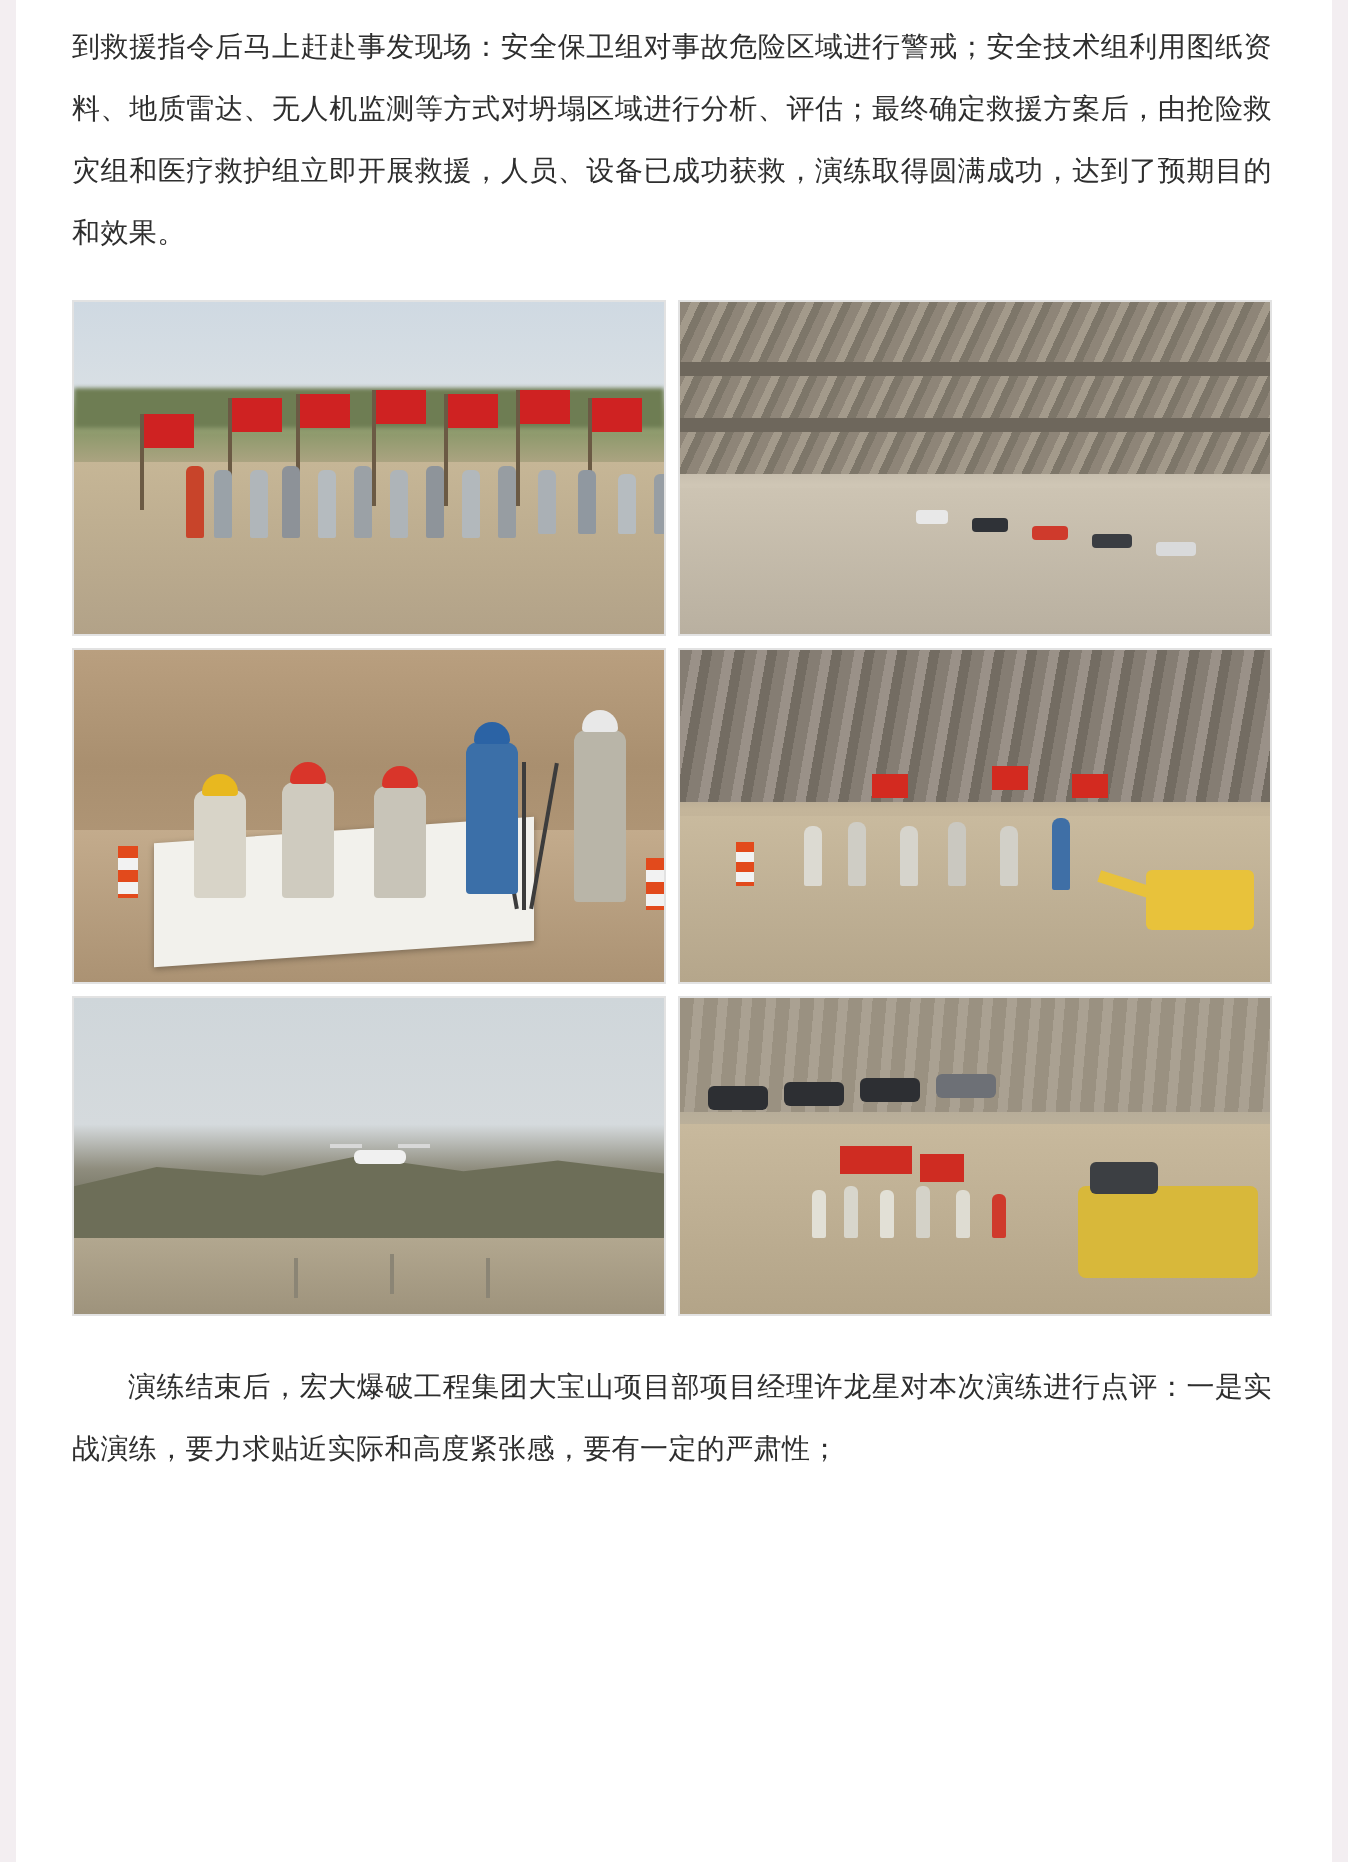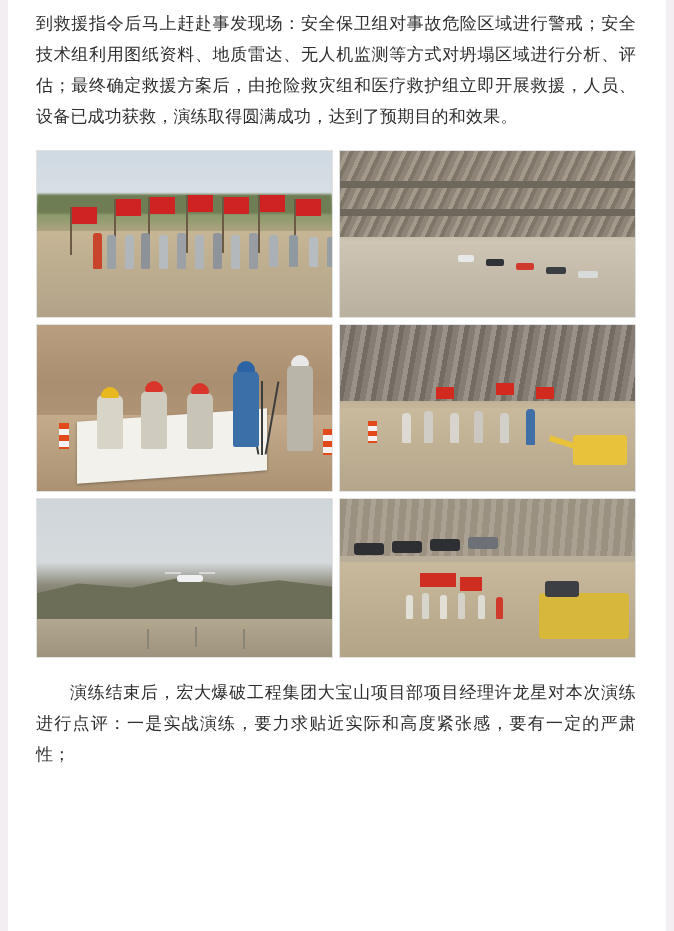"到救援指令后马上赶赴事发现场：安全保卫组对事故危险区域进行警戒；安全技术组利用图" .para { font-size: 17px -> 14px }
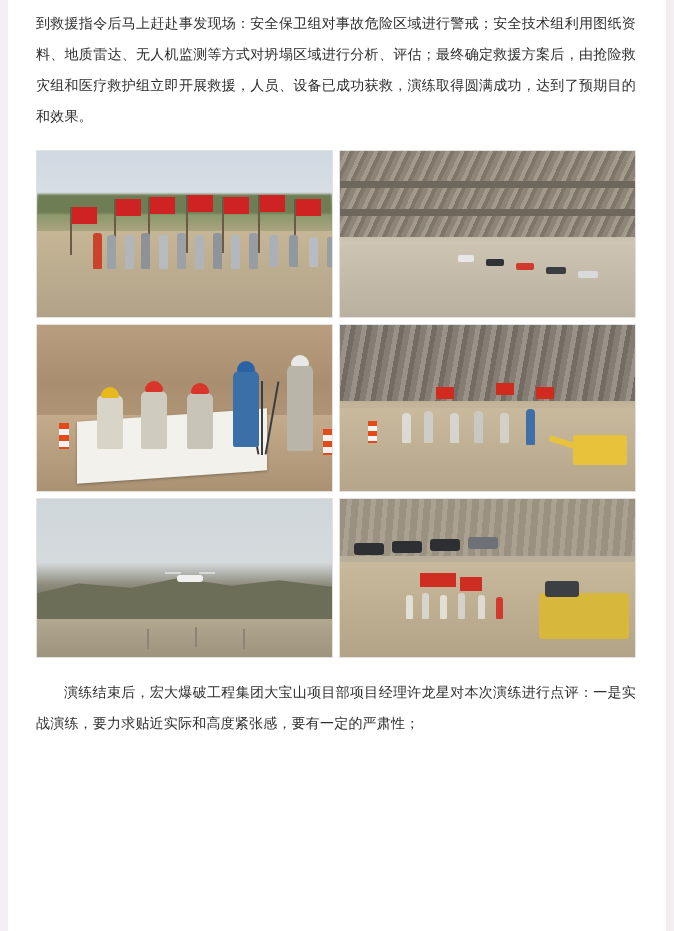"演练结束后，宏大爆破工程集团大宝山项目部项目经理许龙星对本次演练进行点评：一是实" .tail { font-family: Liberation Mono, monospace -> none }
